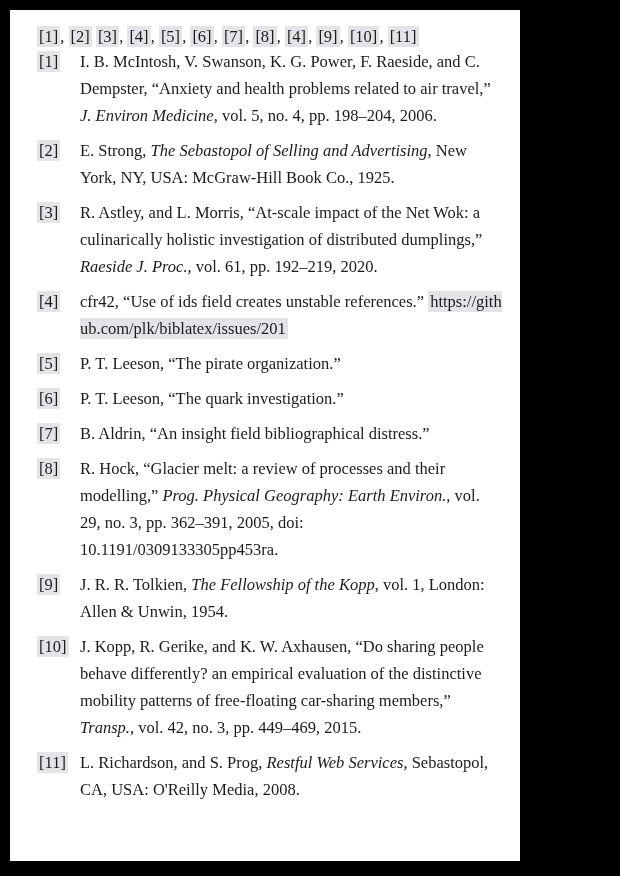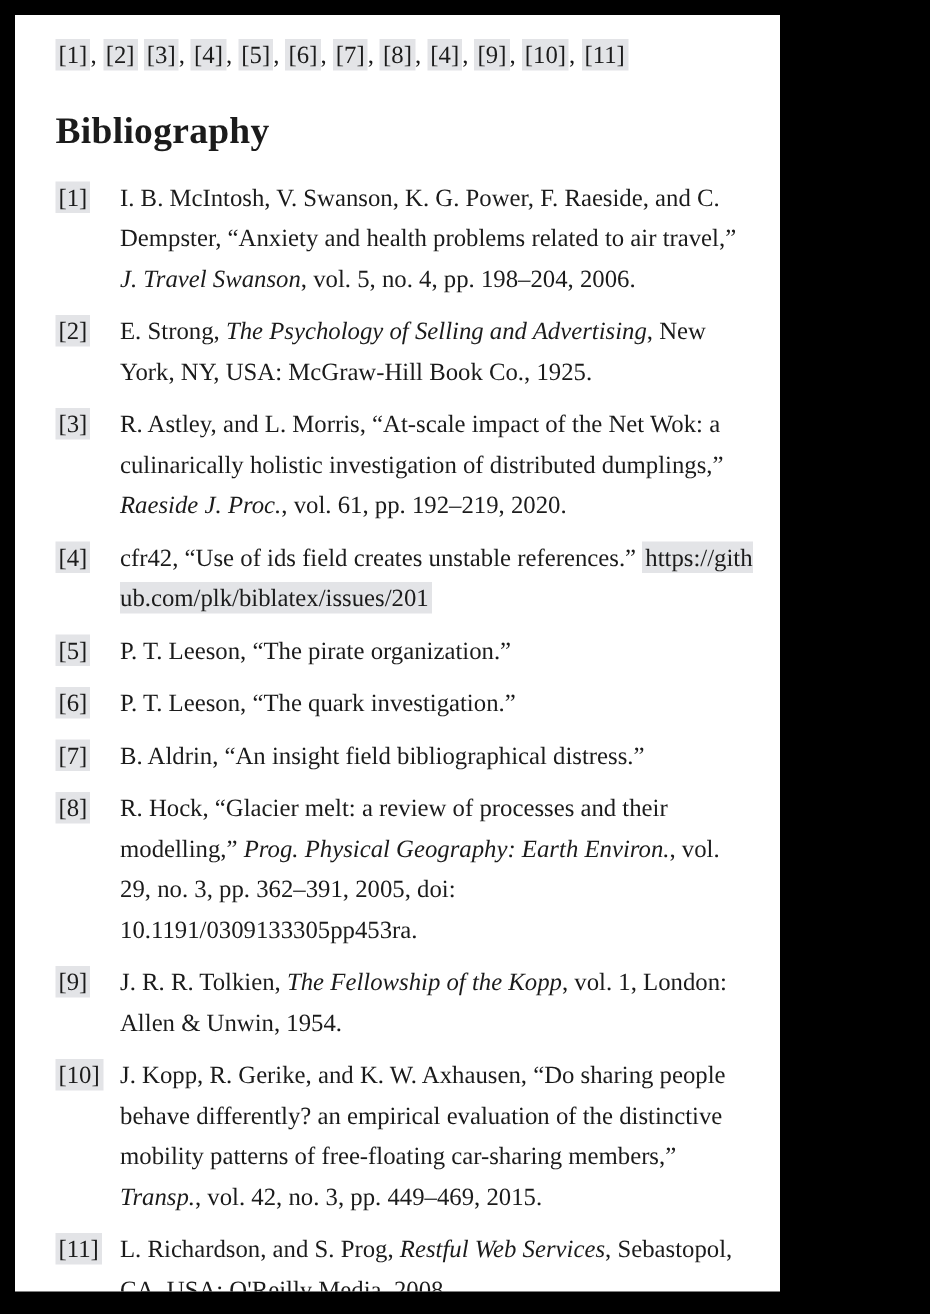"Bibliography" h1.bib-heading { html: <h1>Bibliography</h1> -> none }
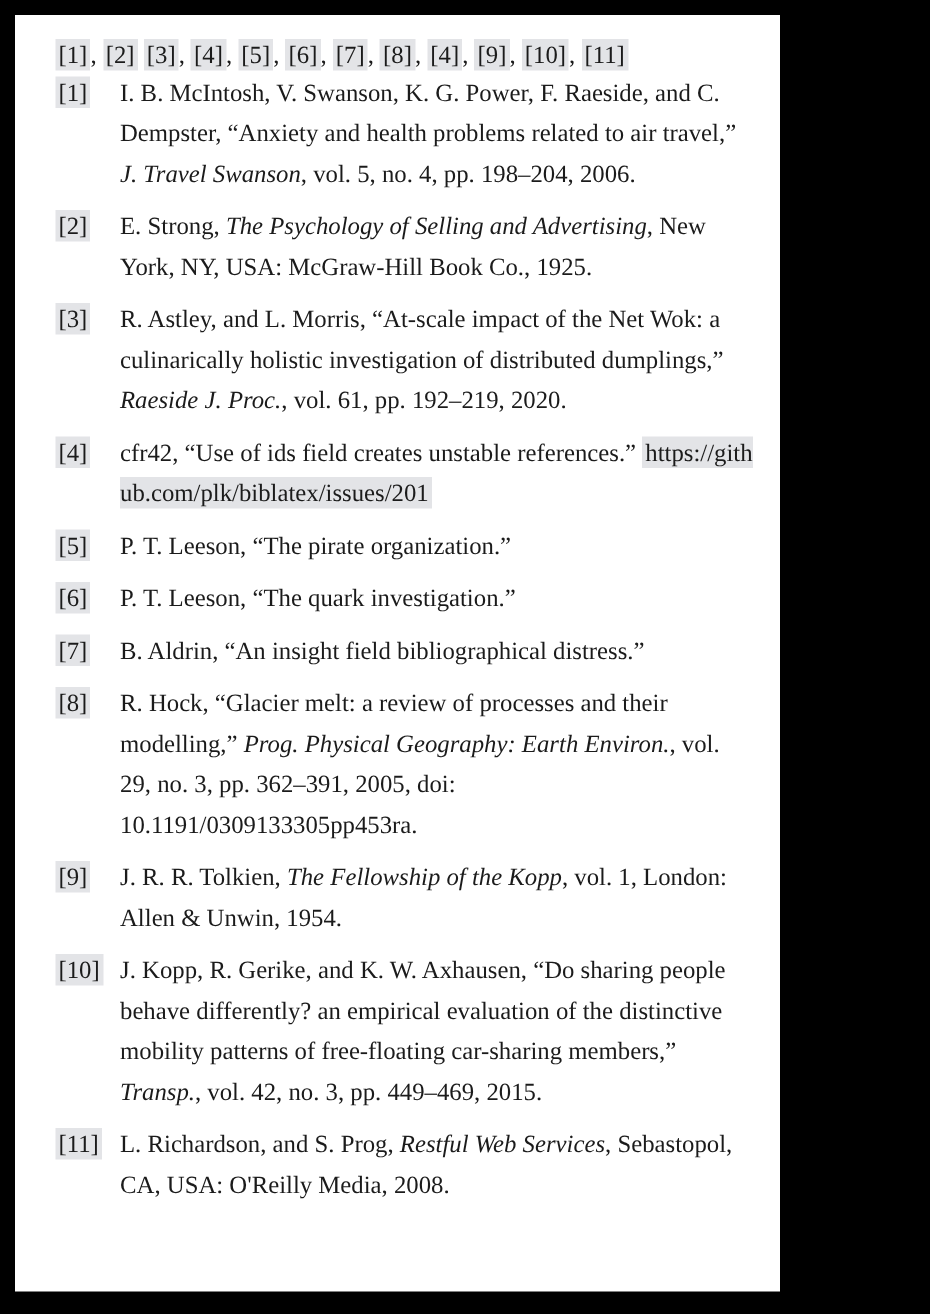"J. Travel Swanson" span.it { text: Travel Swanson -> Environ Medicine }
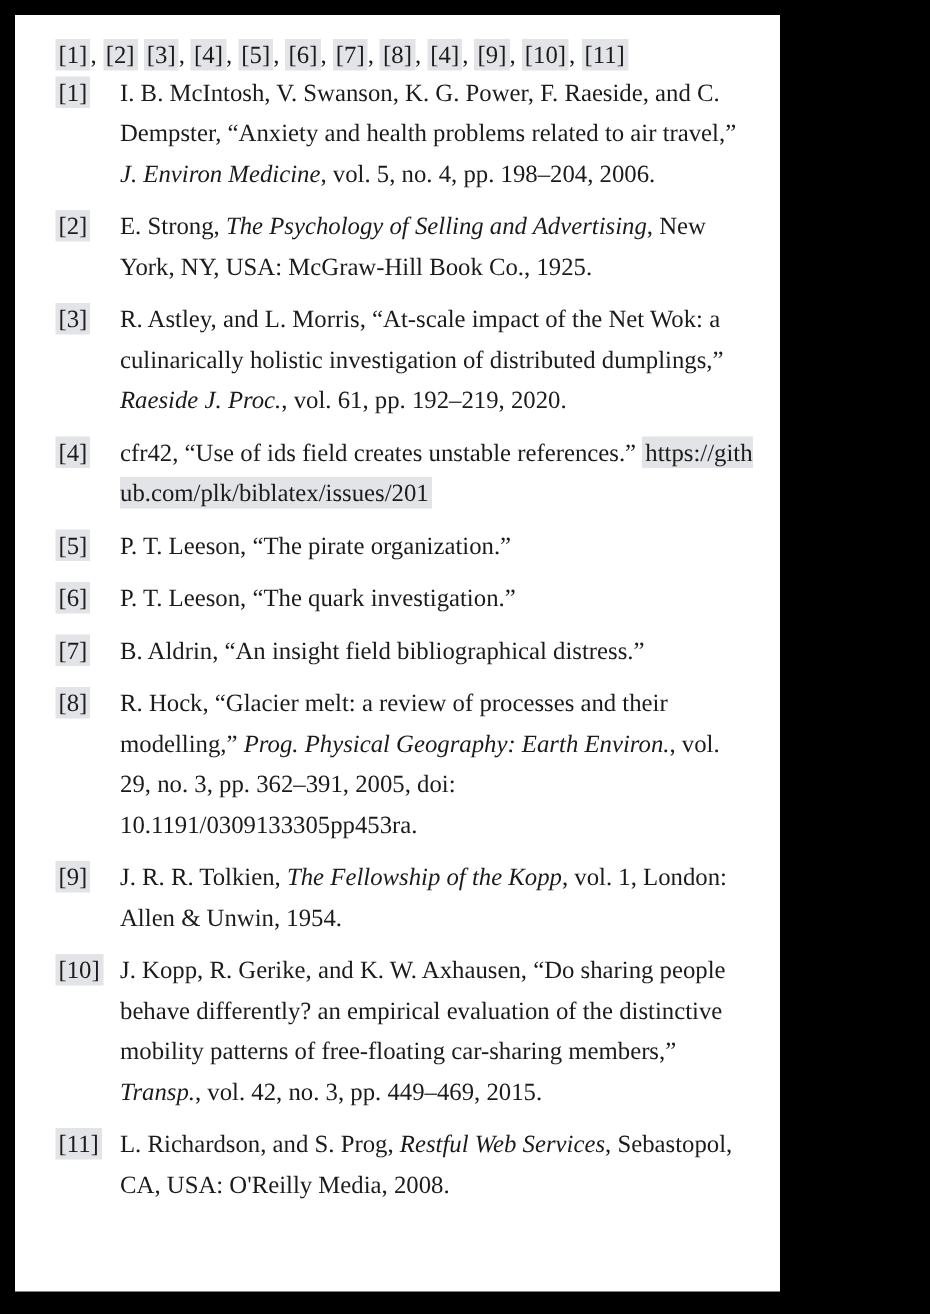"The Psychology of Selling and" span.it { text: Psychology -> Sebastopol }
